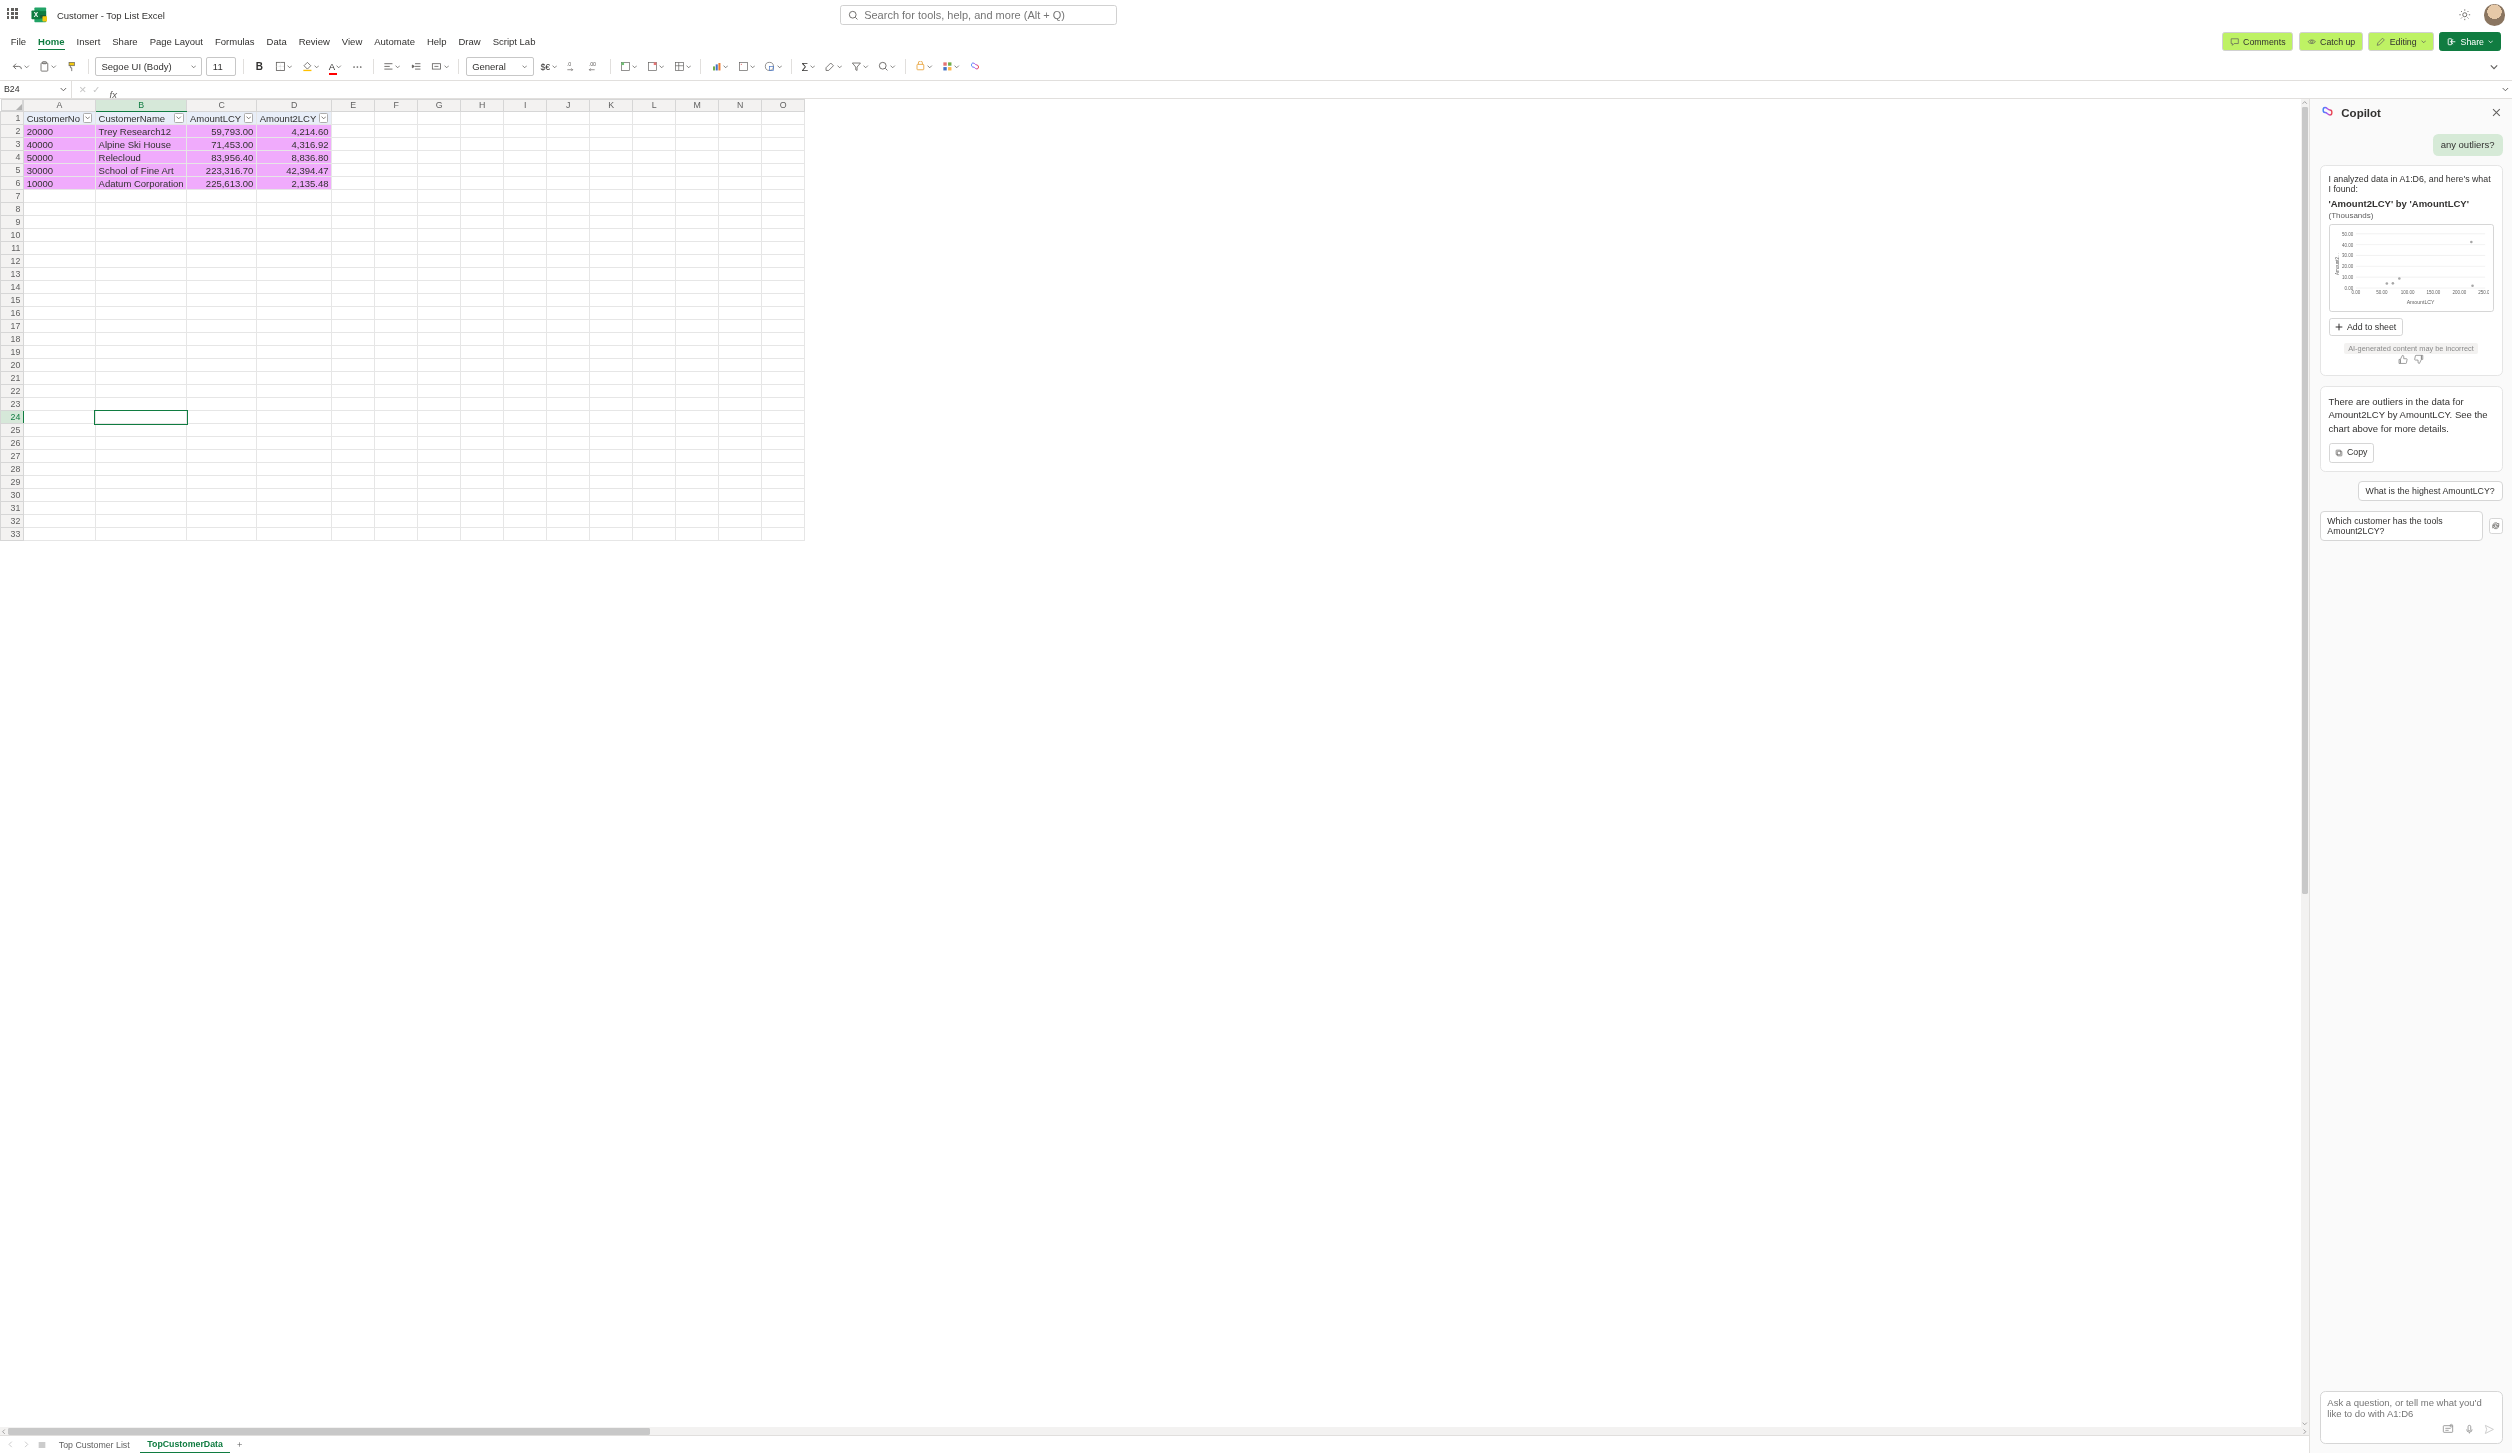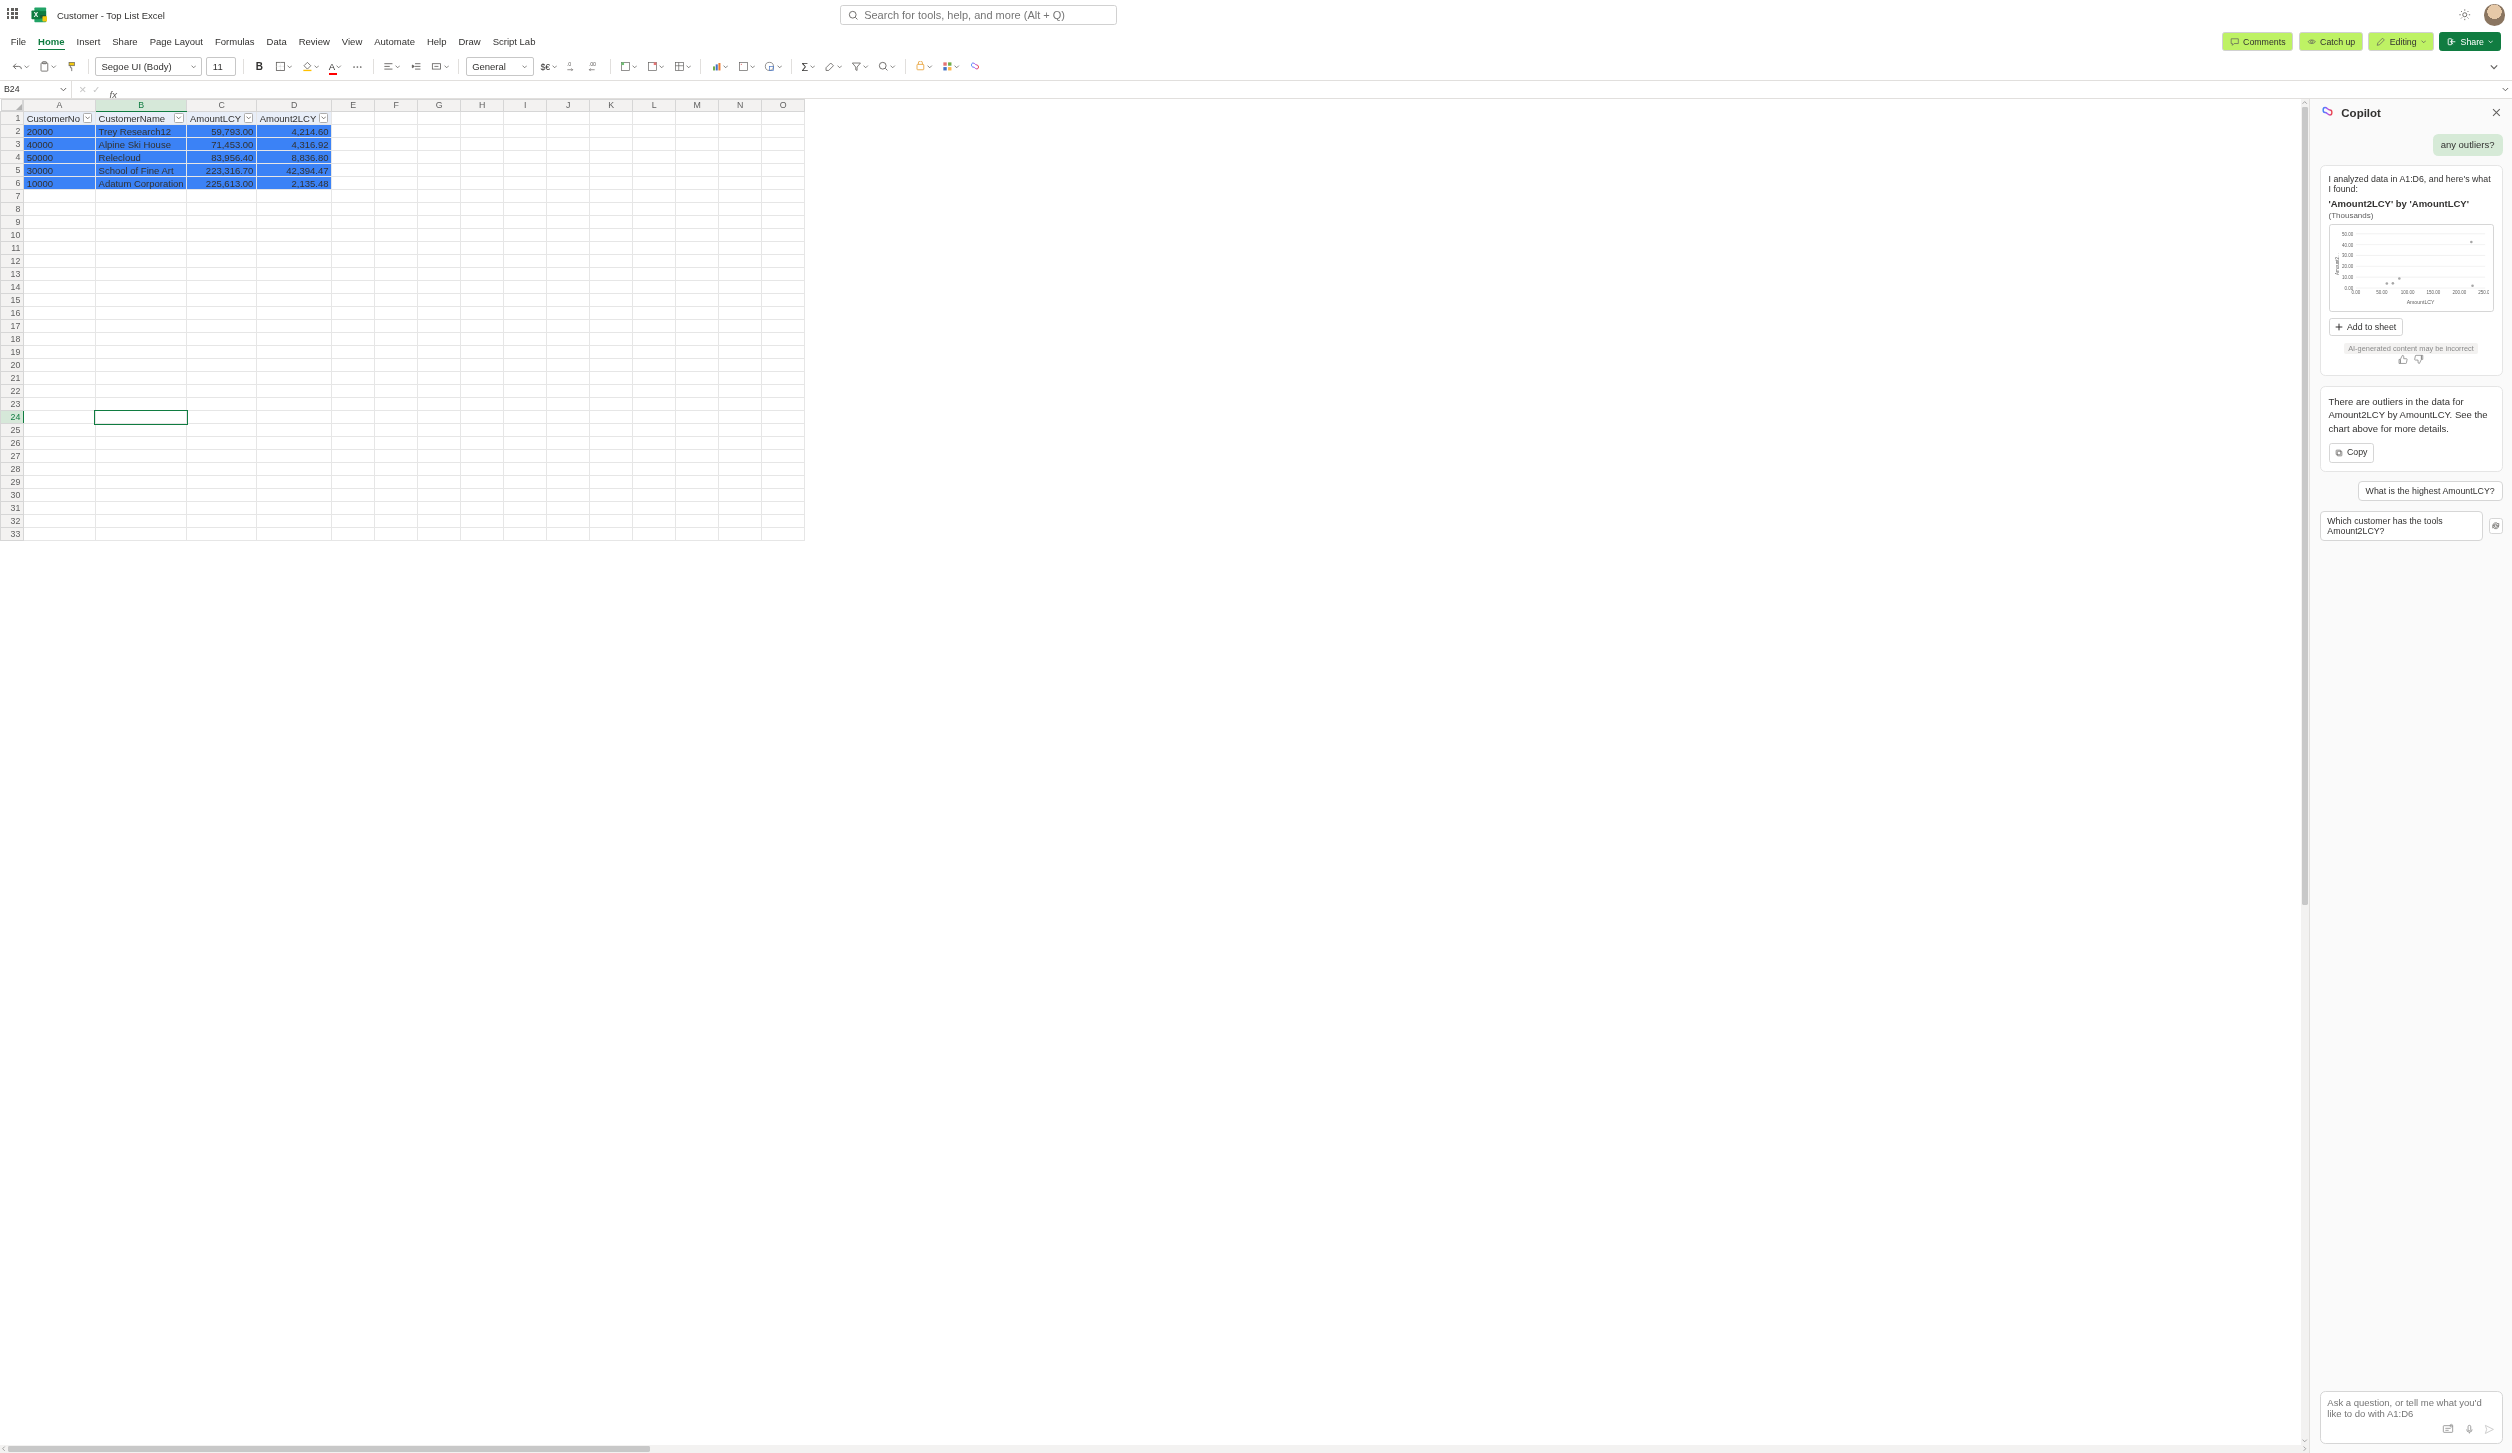"20000" td.tbl-bg { background: #3b82f6 -> #f0abfc }
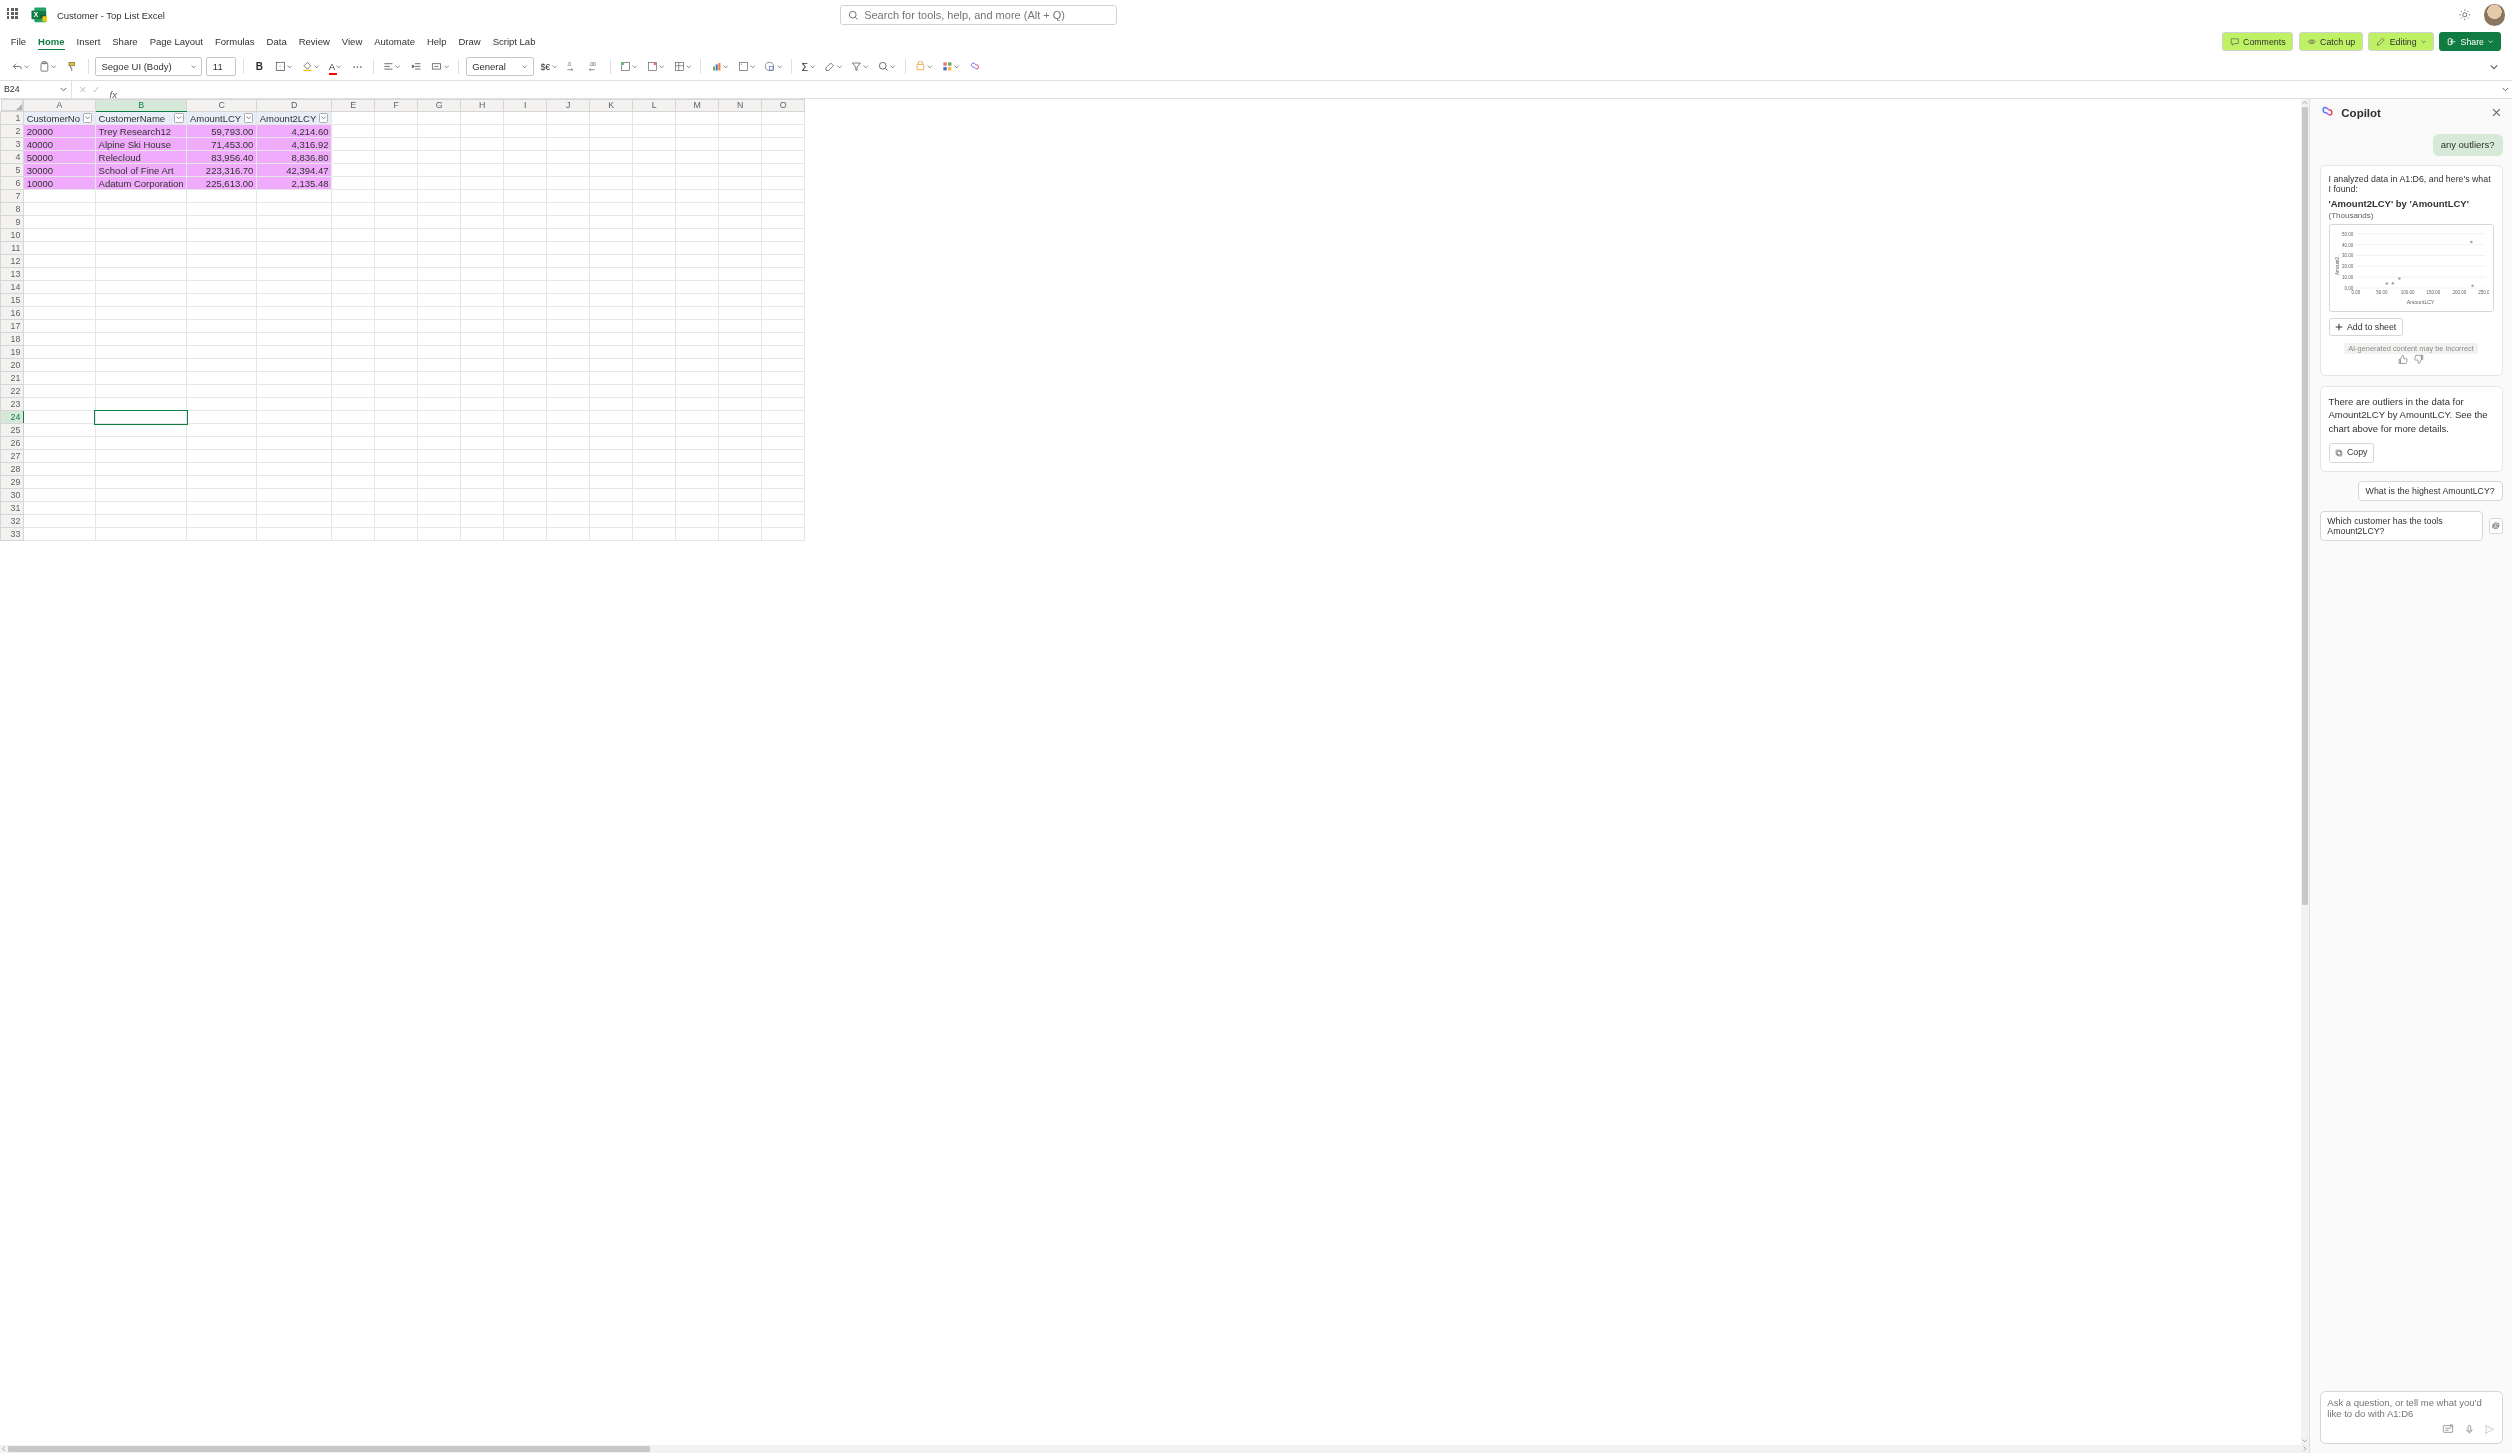"Top Customer List" div.sheet-tabs { html: none -> <div> <div> <svg> <path></path> </svg> </div> <div> <svg> <path></path> </svg> </div> <div> <svg> <line></line> <line></line> <line></line> </svg> </div> <div>Top Customer List</div> <div>TopCustomerData</div> <div>＋</div> <div></div> </div> }
